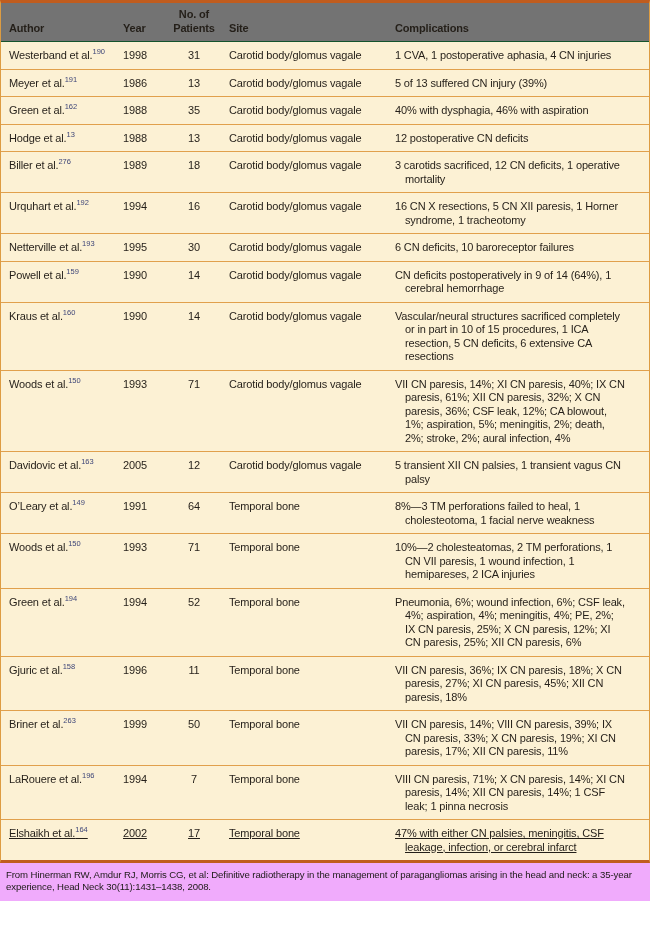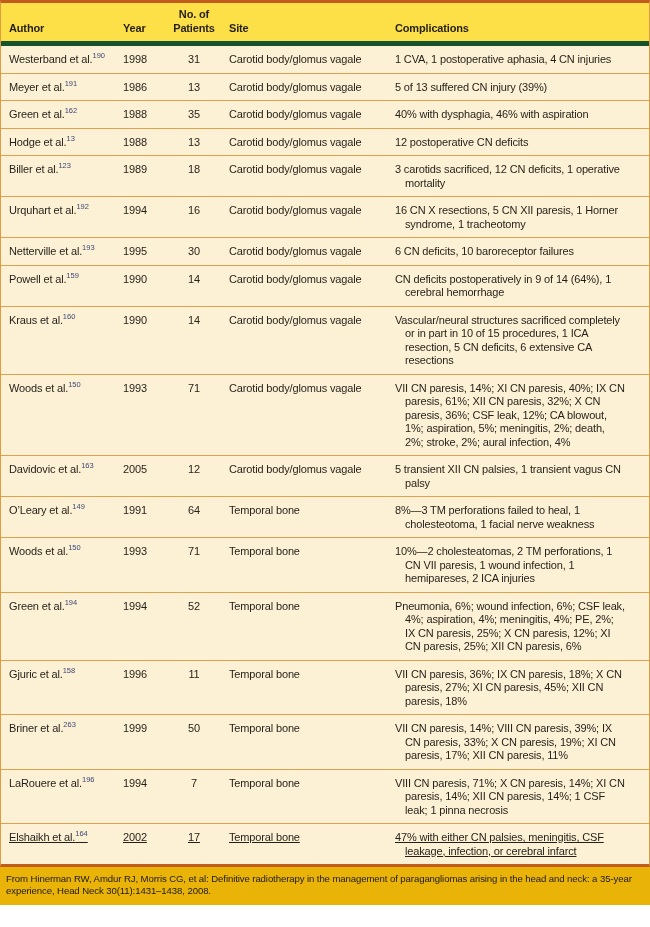"No. of" thead th { background: #fde047 -> #737373; border-bottom: 5px solid #14532d -> 1px solid #14532d }
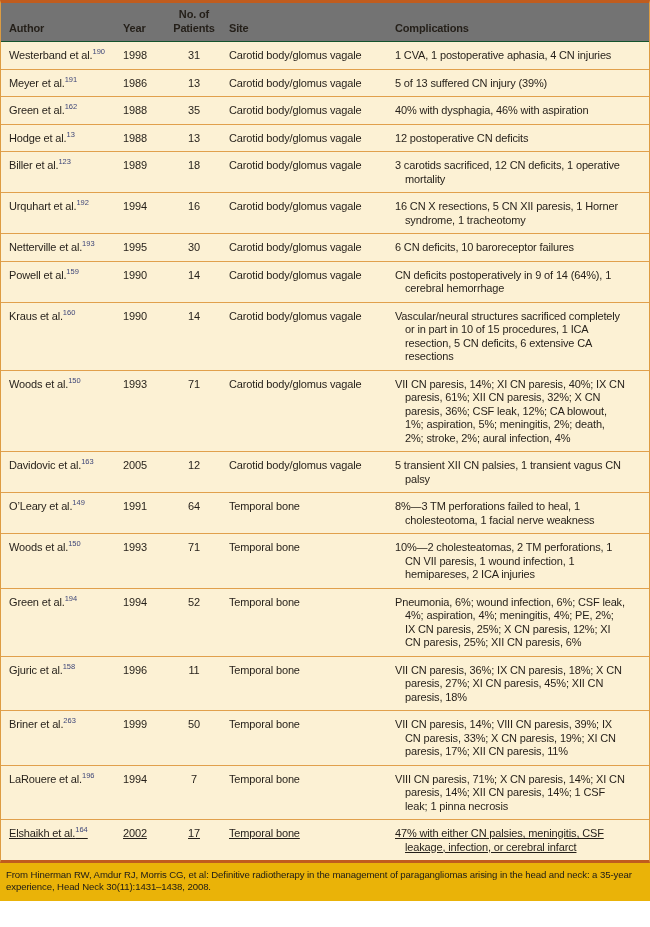"123" sup.ref { text: 123 -> 276 }
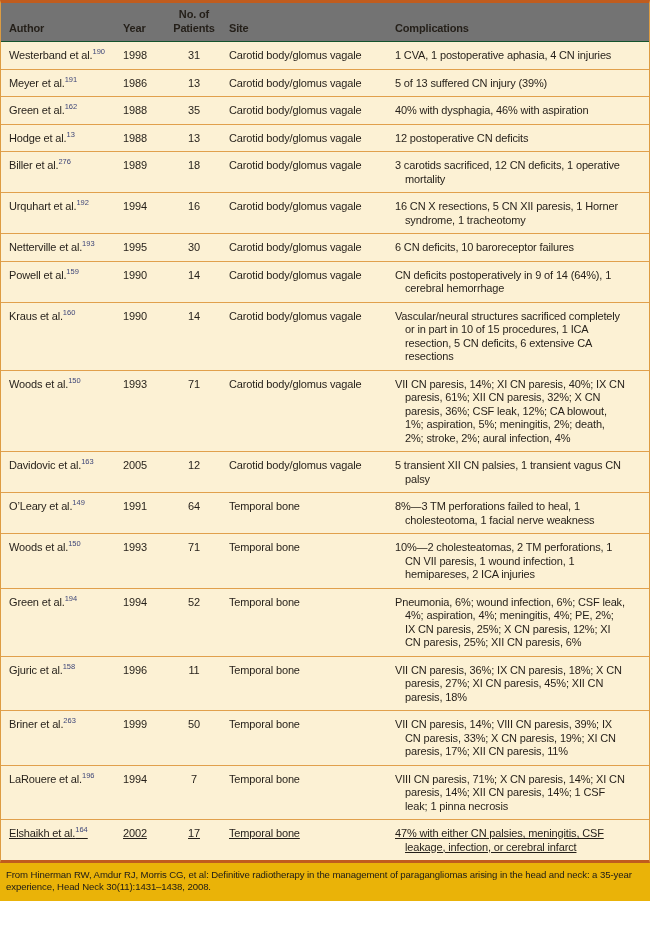"From Hinerman RW, Amdur RJ," .footnote { background: #eab308 -> #f0abfc }
